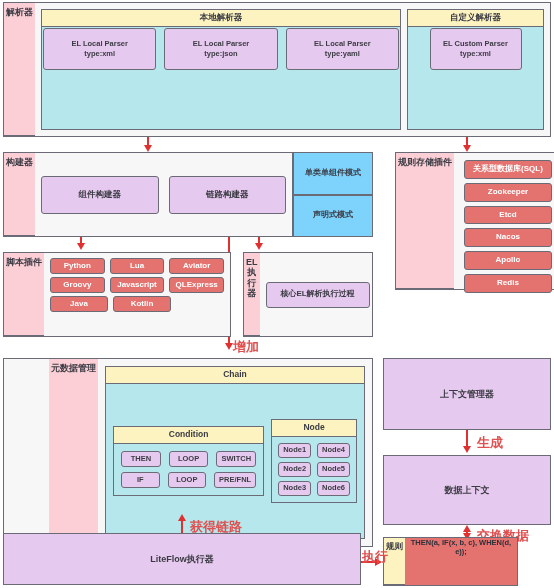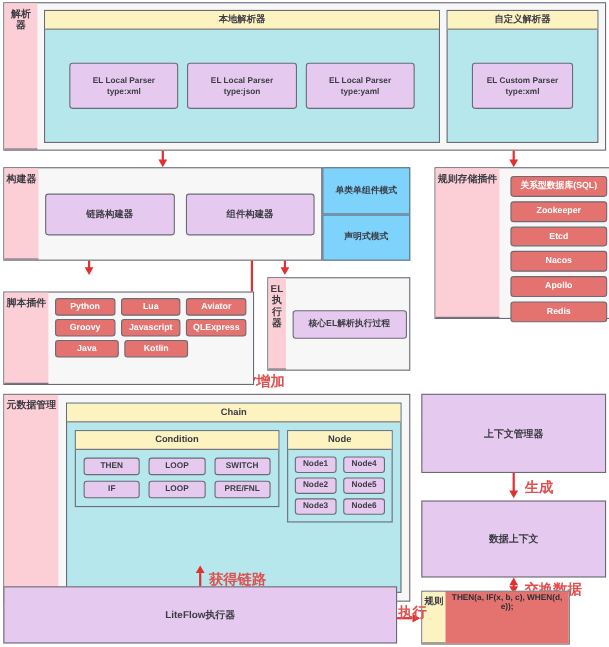"EL Local Parser" .subpanel-body { align-items: center -> flex-start; padding: 22px -> 1px }
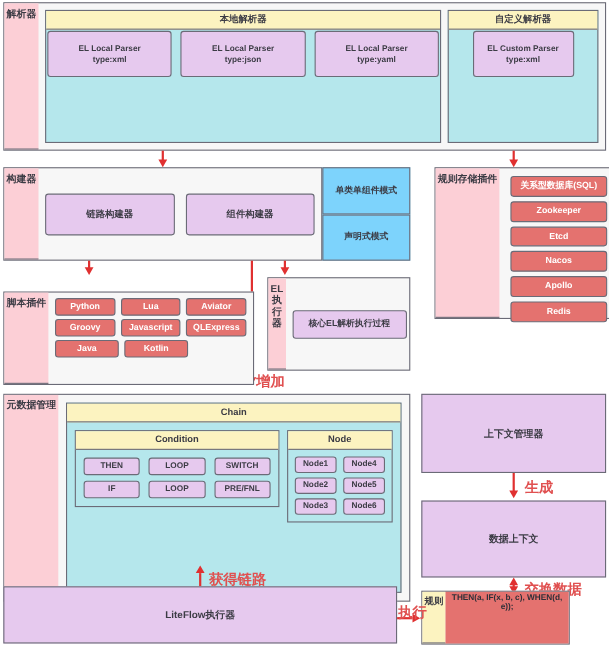"链路构建器" div.box { order: before "组件构建器" -> after "组件构建器" }
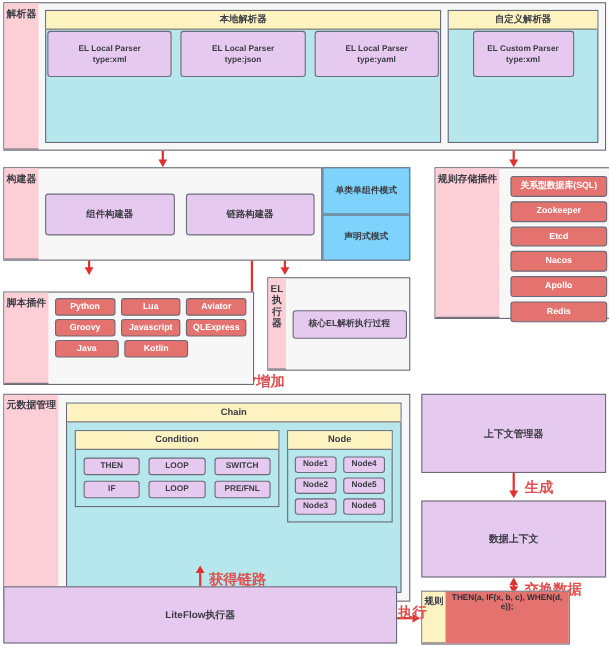"脚本插件" #script-plugin { top: 265px -> 252px }
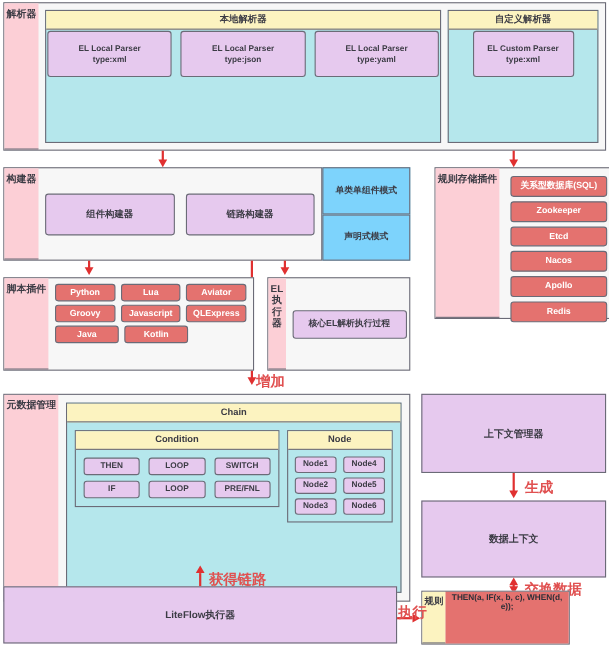"元数据管理" #metadata { padding-left: none -> 45px }
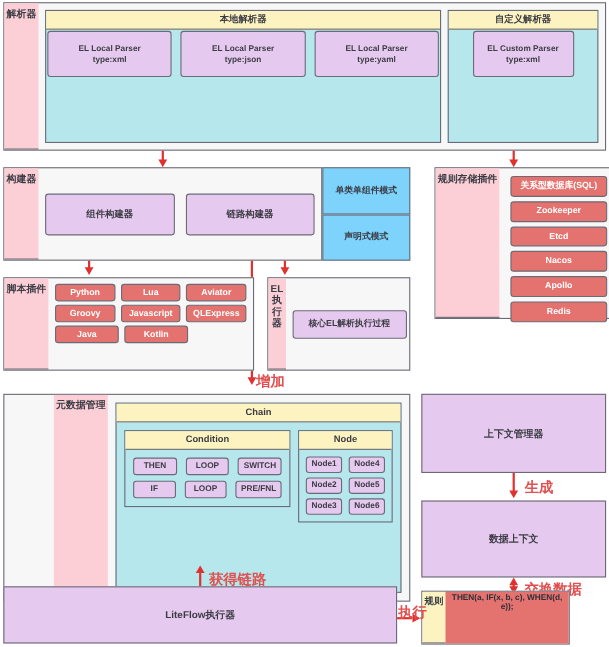"Condition" #chain .subpanel-body { align-items: flex-start -> center }
